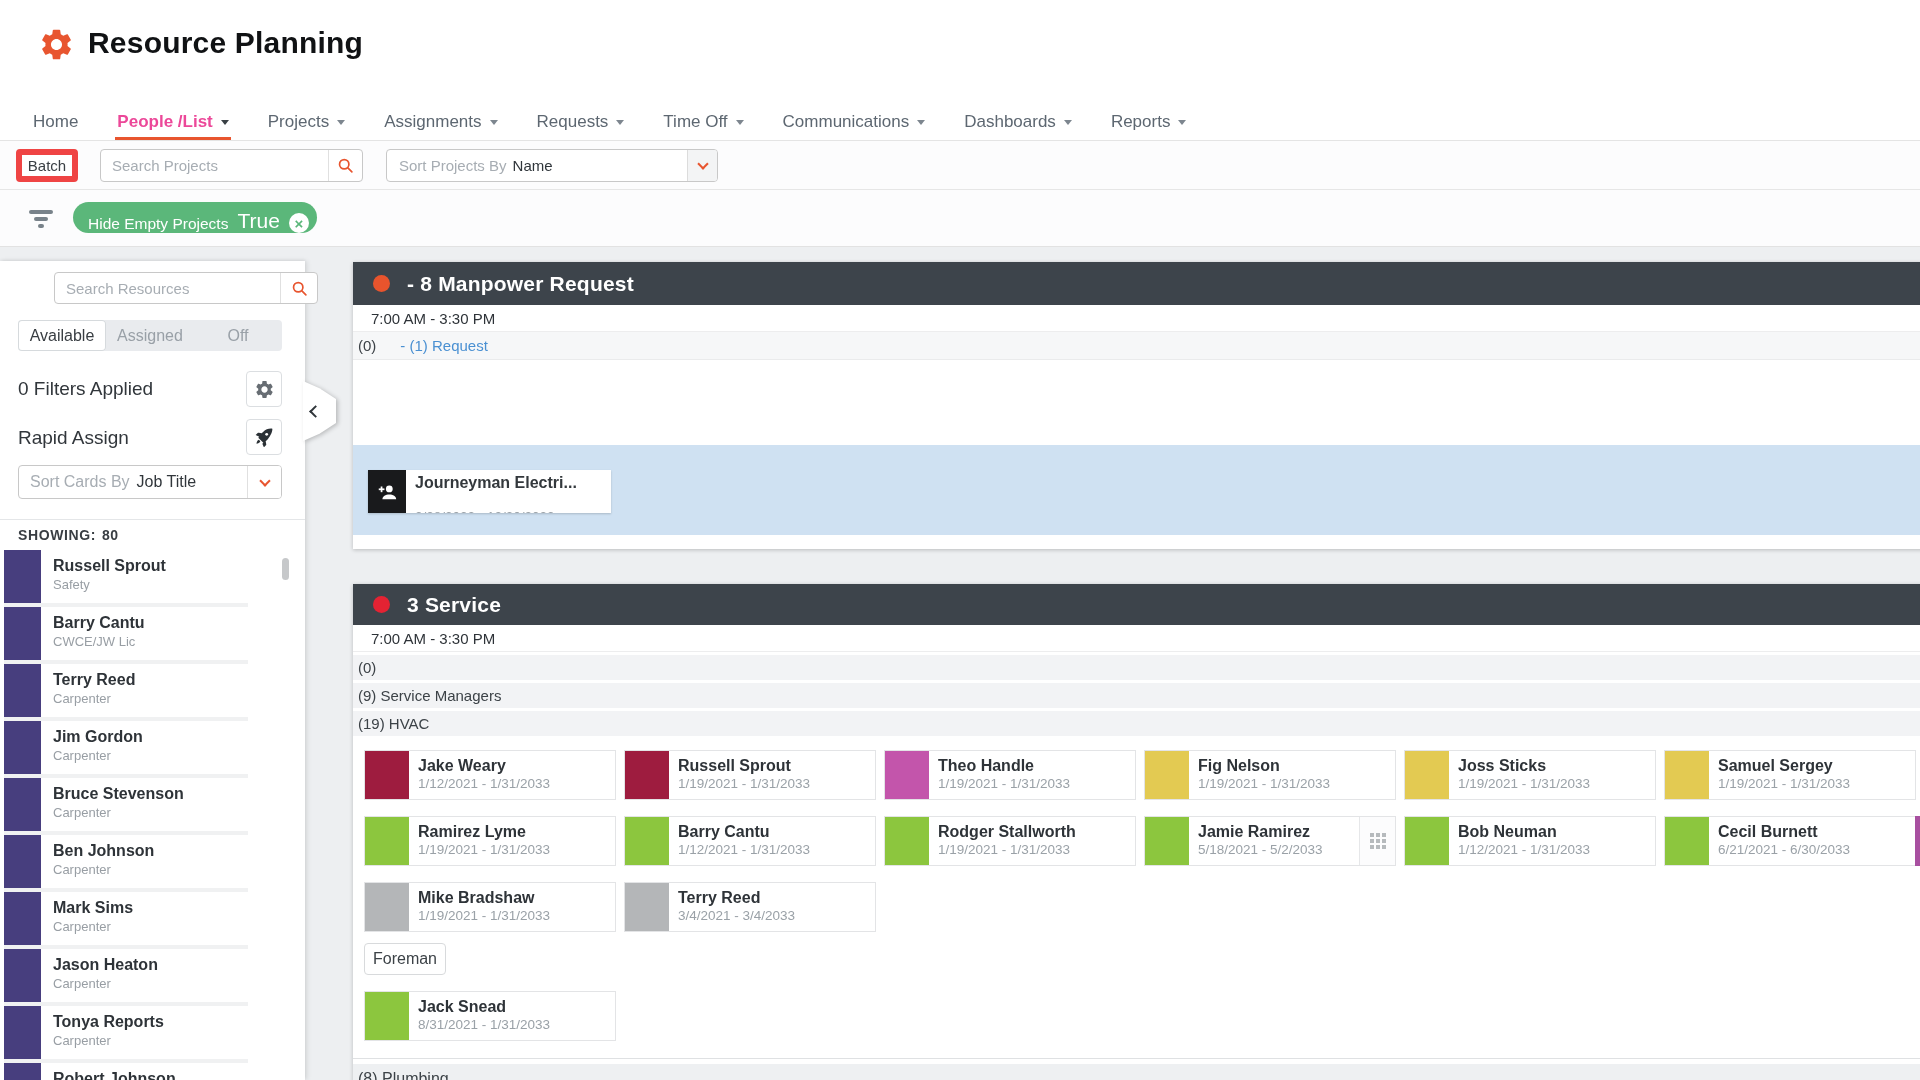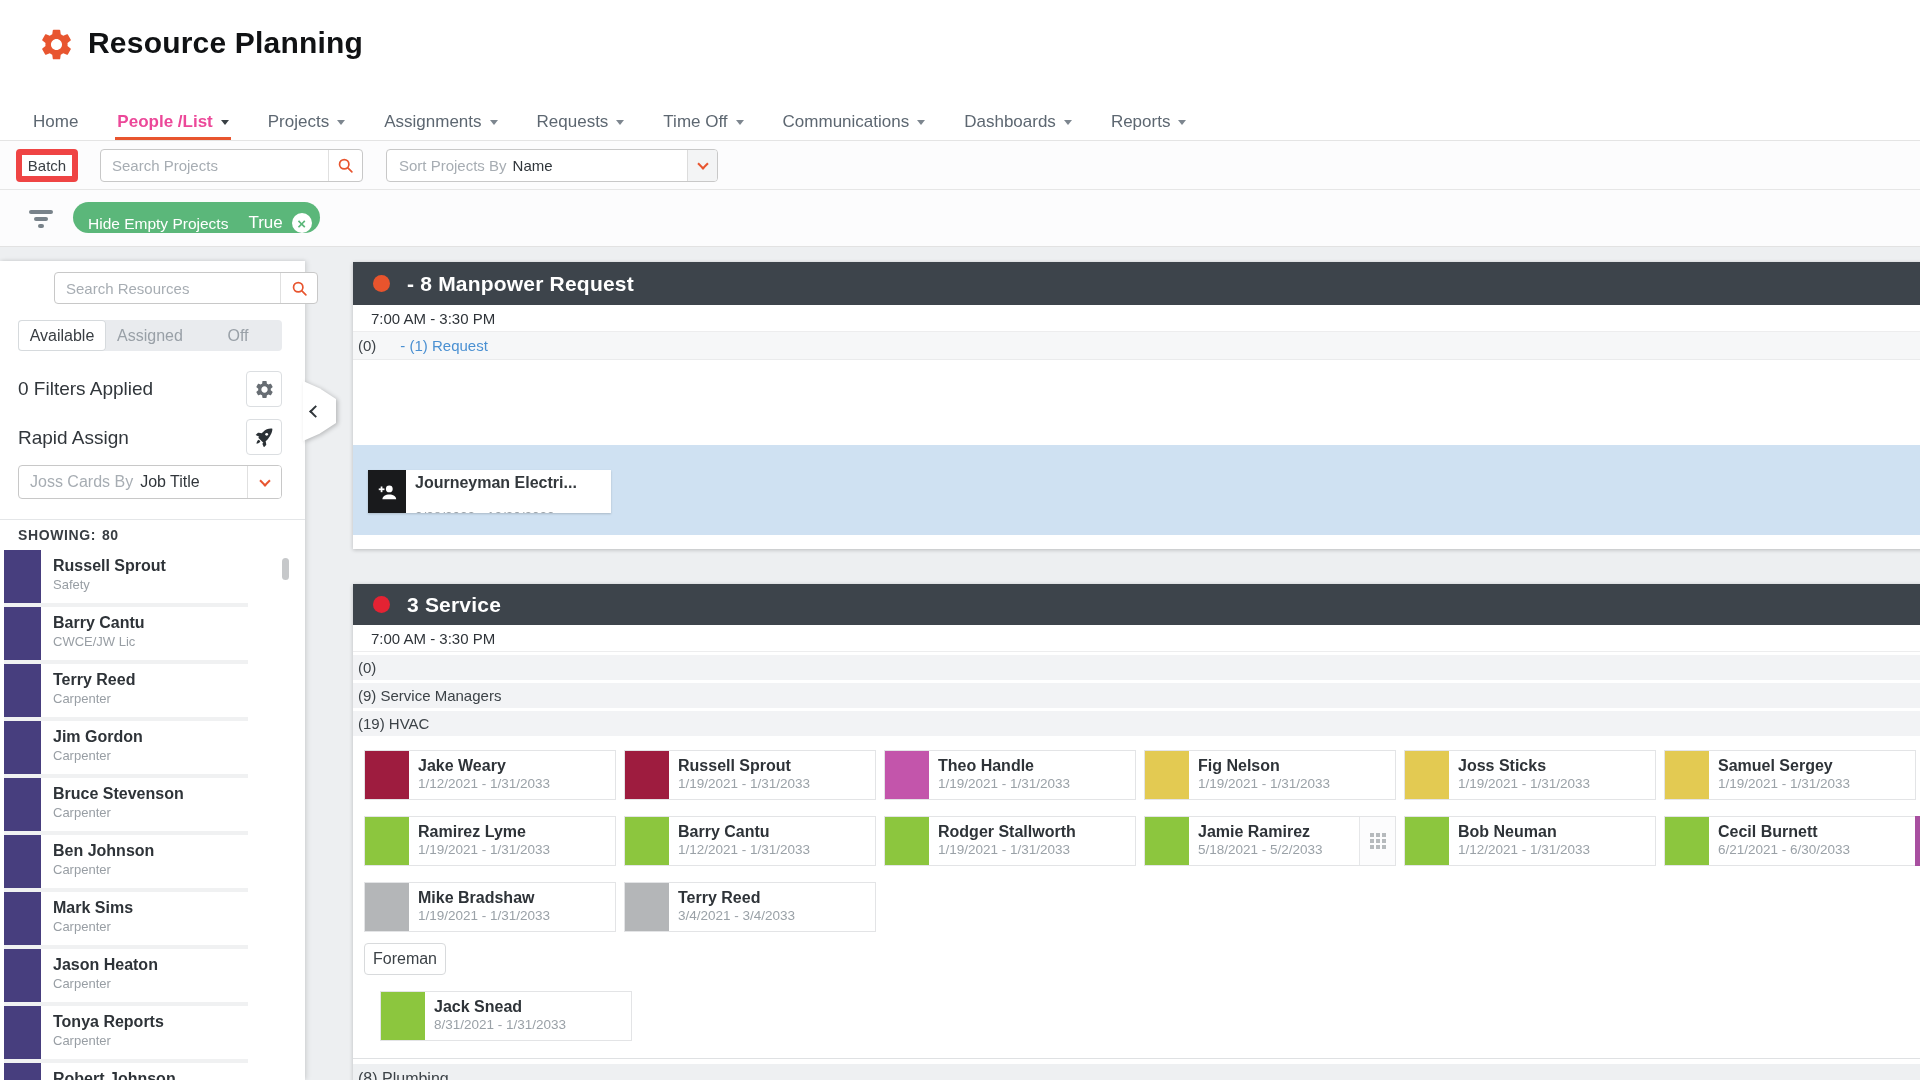"True" .chip-value { font-size: 17px -> 21px; margin-left: 20px -> 9px }
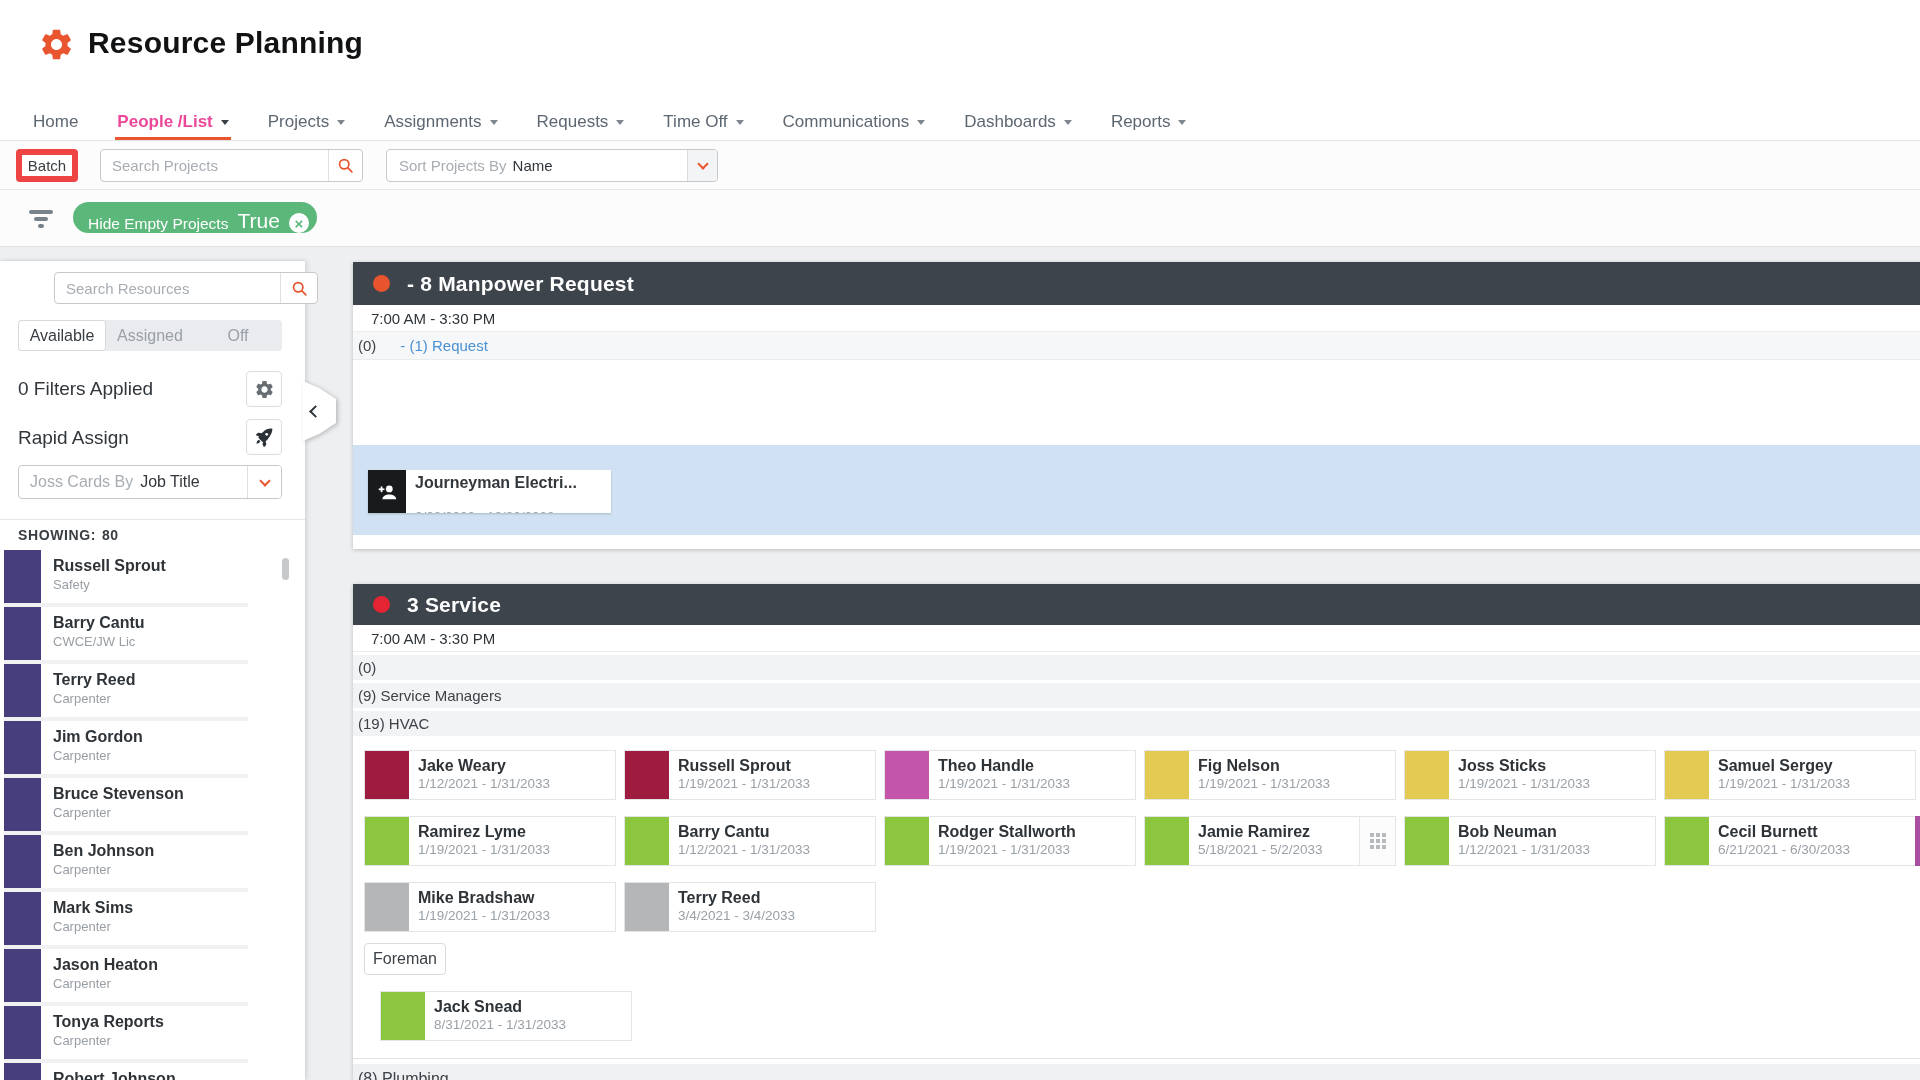"Joss Cards By" span.sort-label { text: Joss -> Sort }
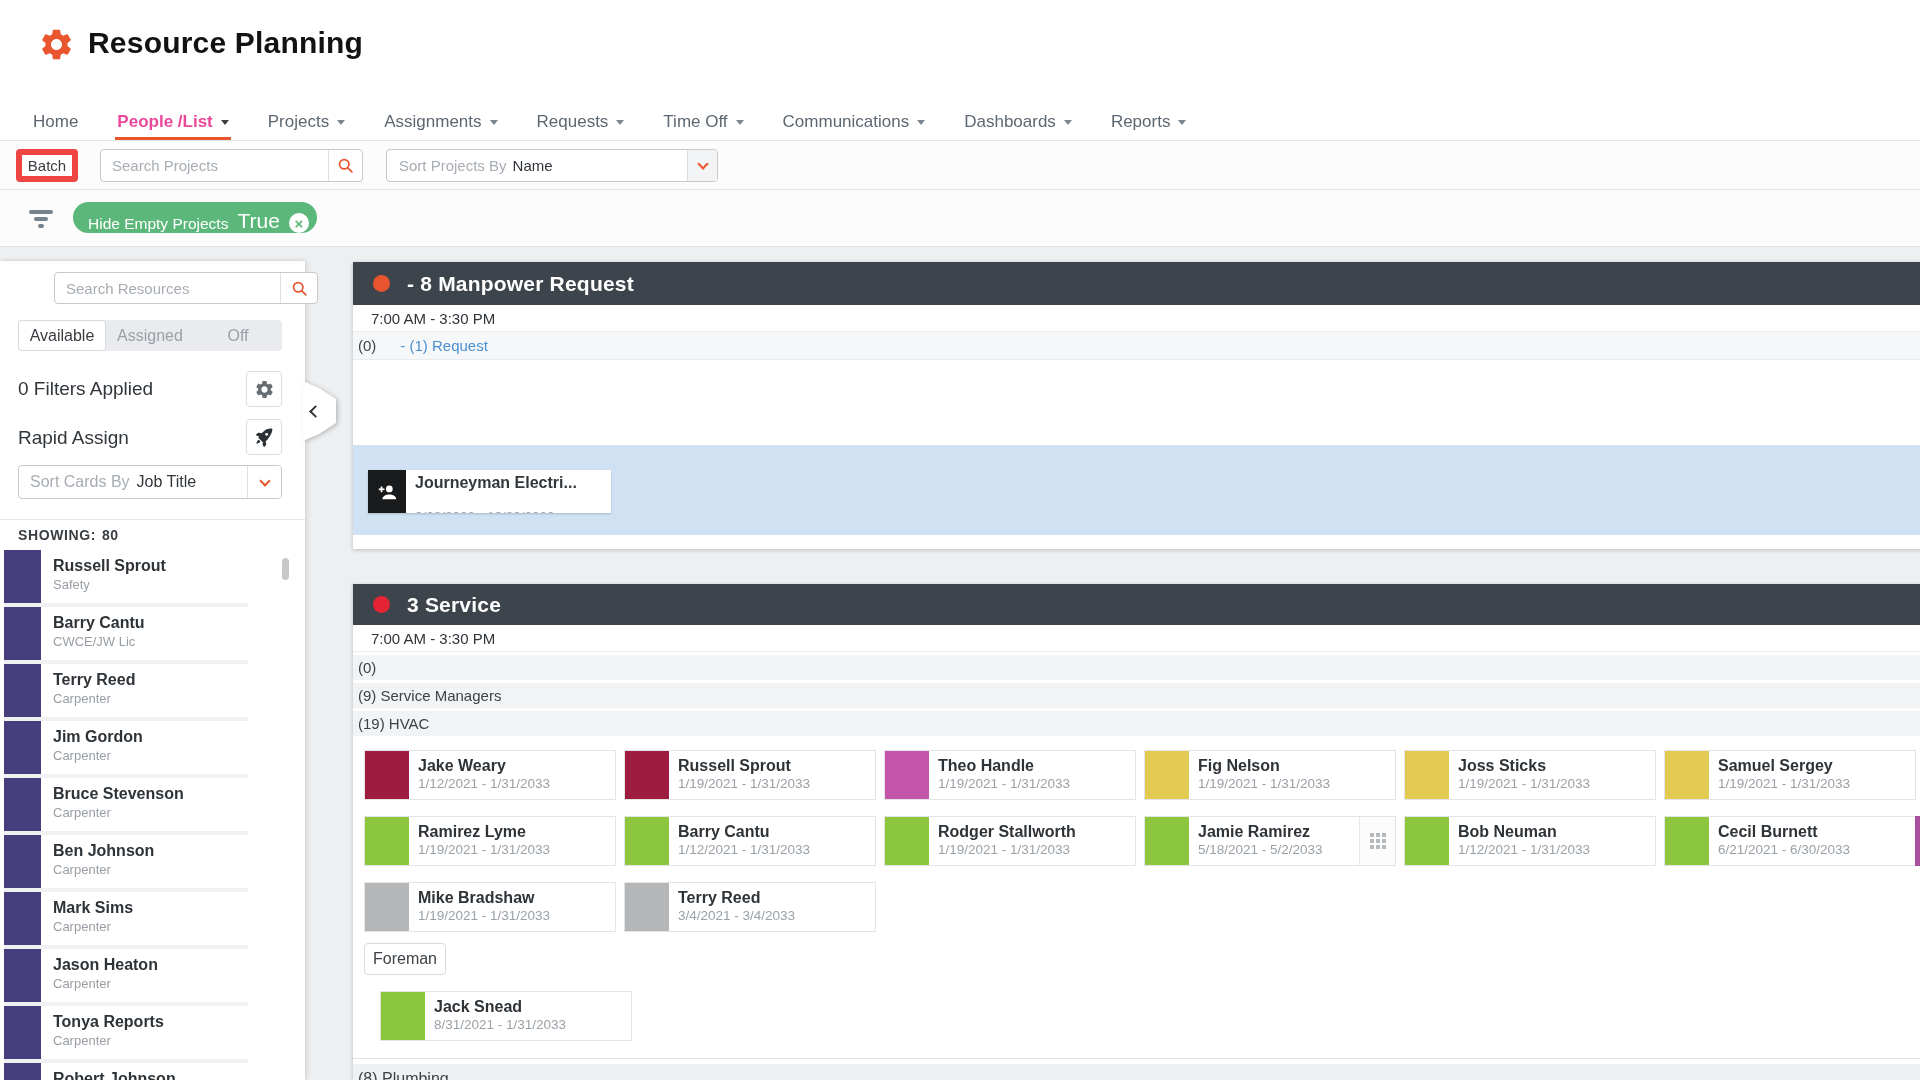"Jack Snead" .jack-wrap { left: 27px -> 11px }
